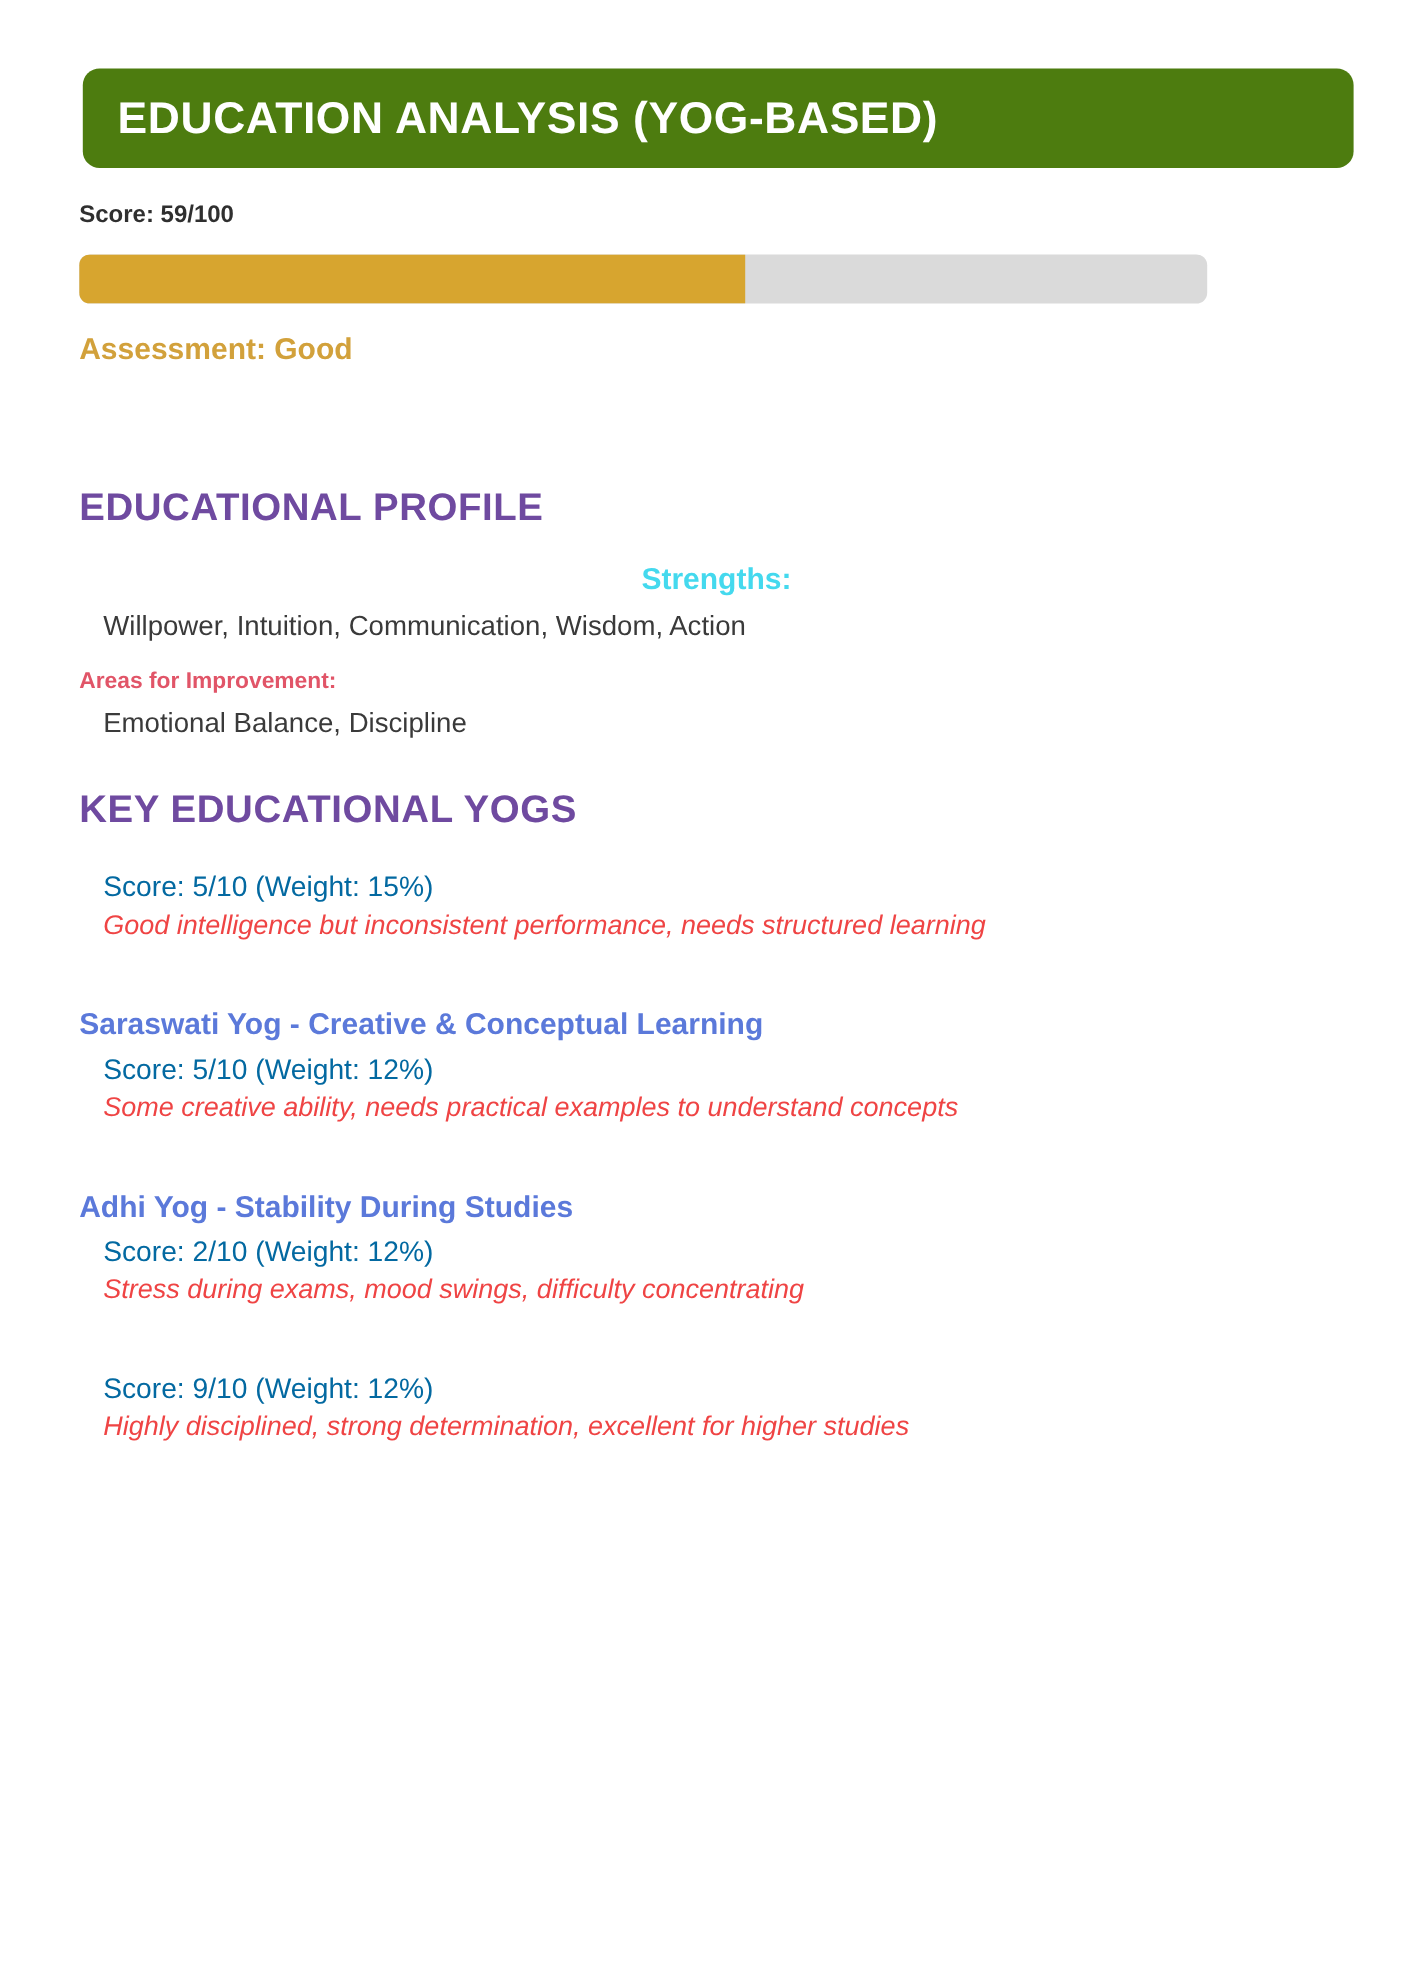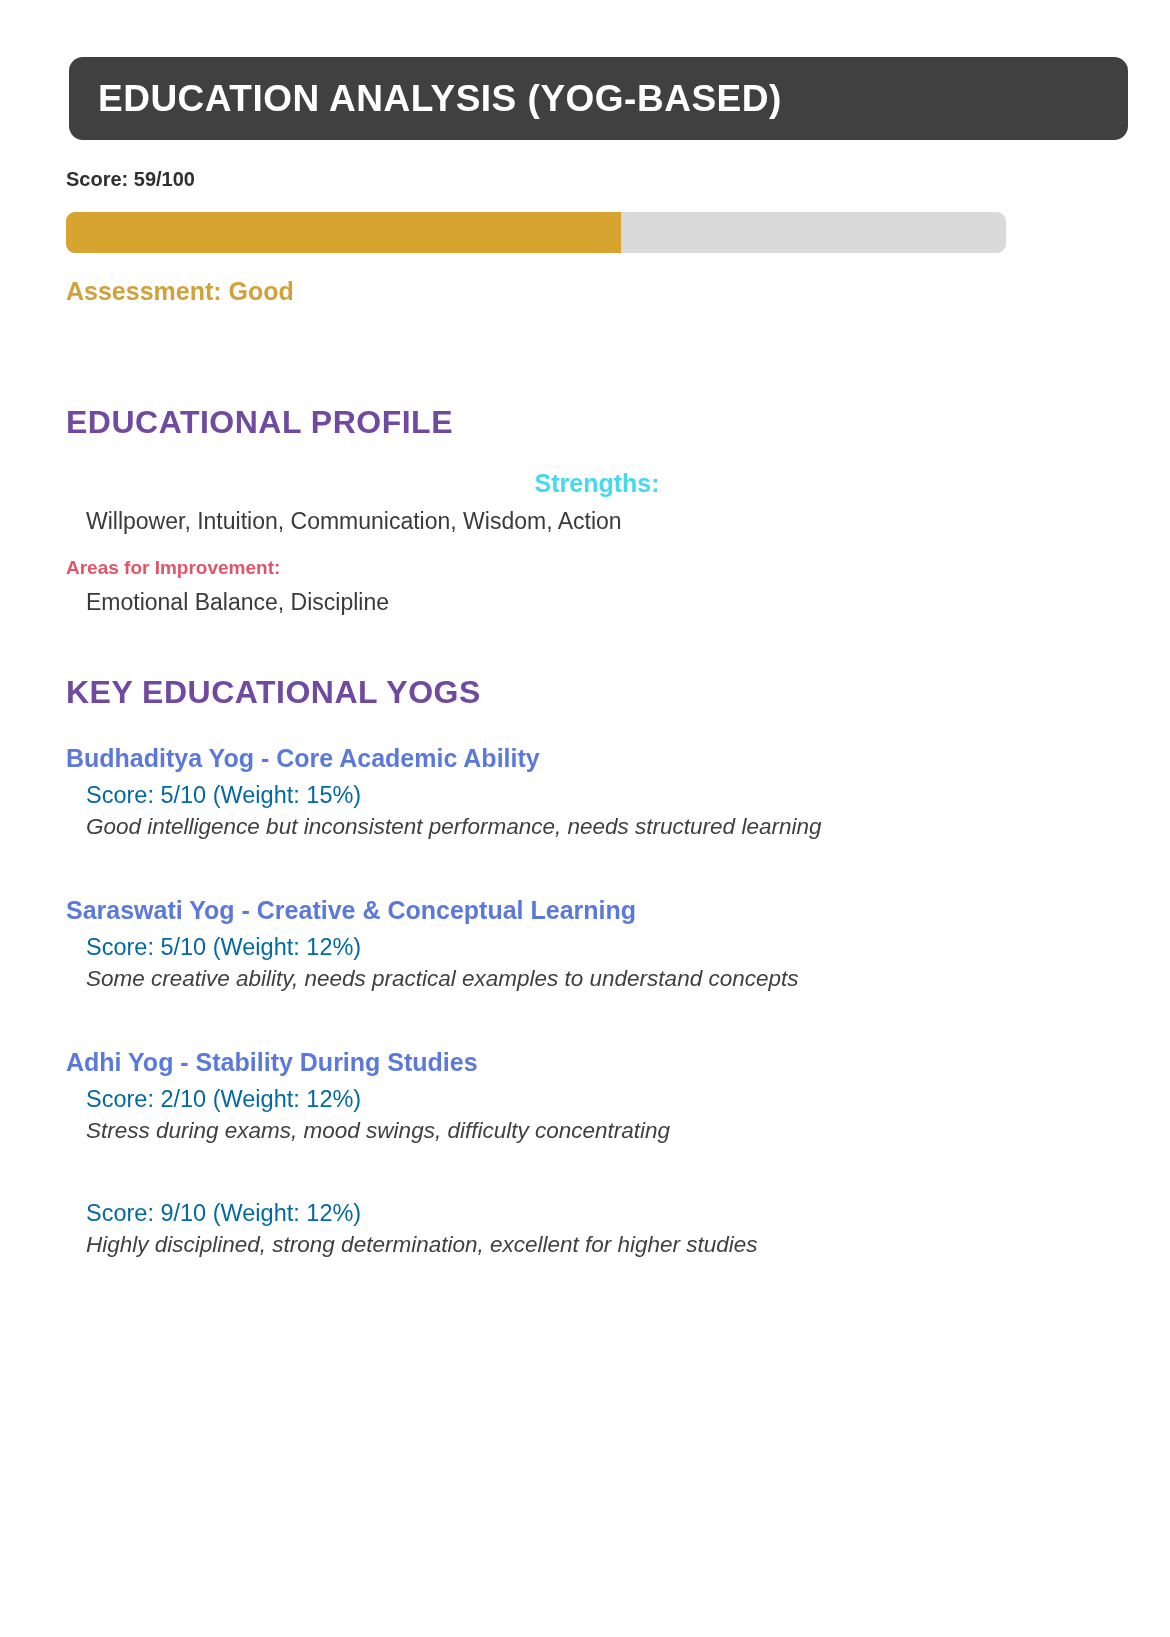"EDUCATION ANALYSIS (YOG-BASED)" .banner { background: #404040 -> #4d7c0f }
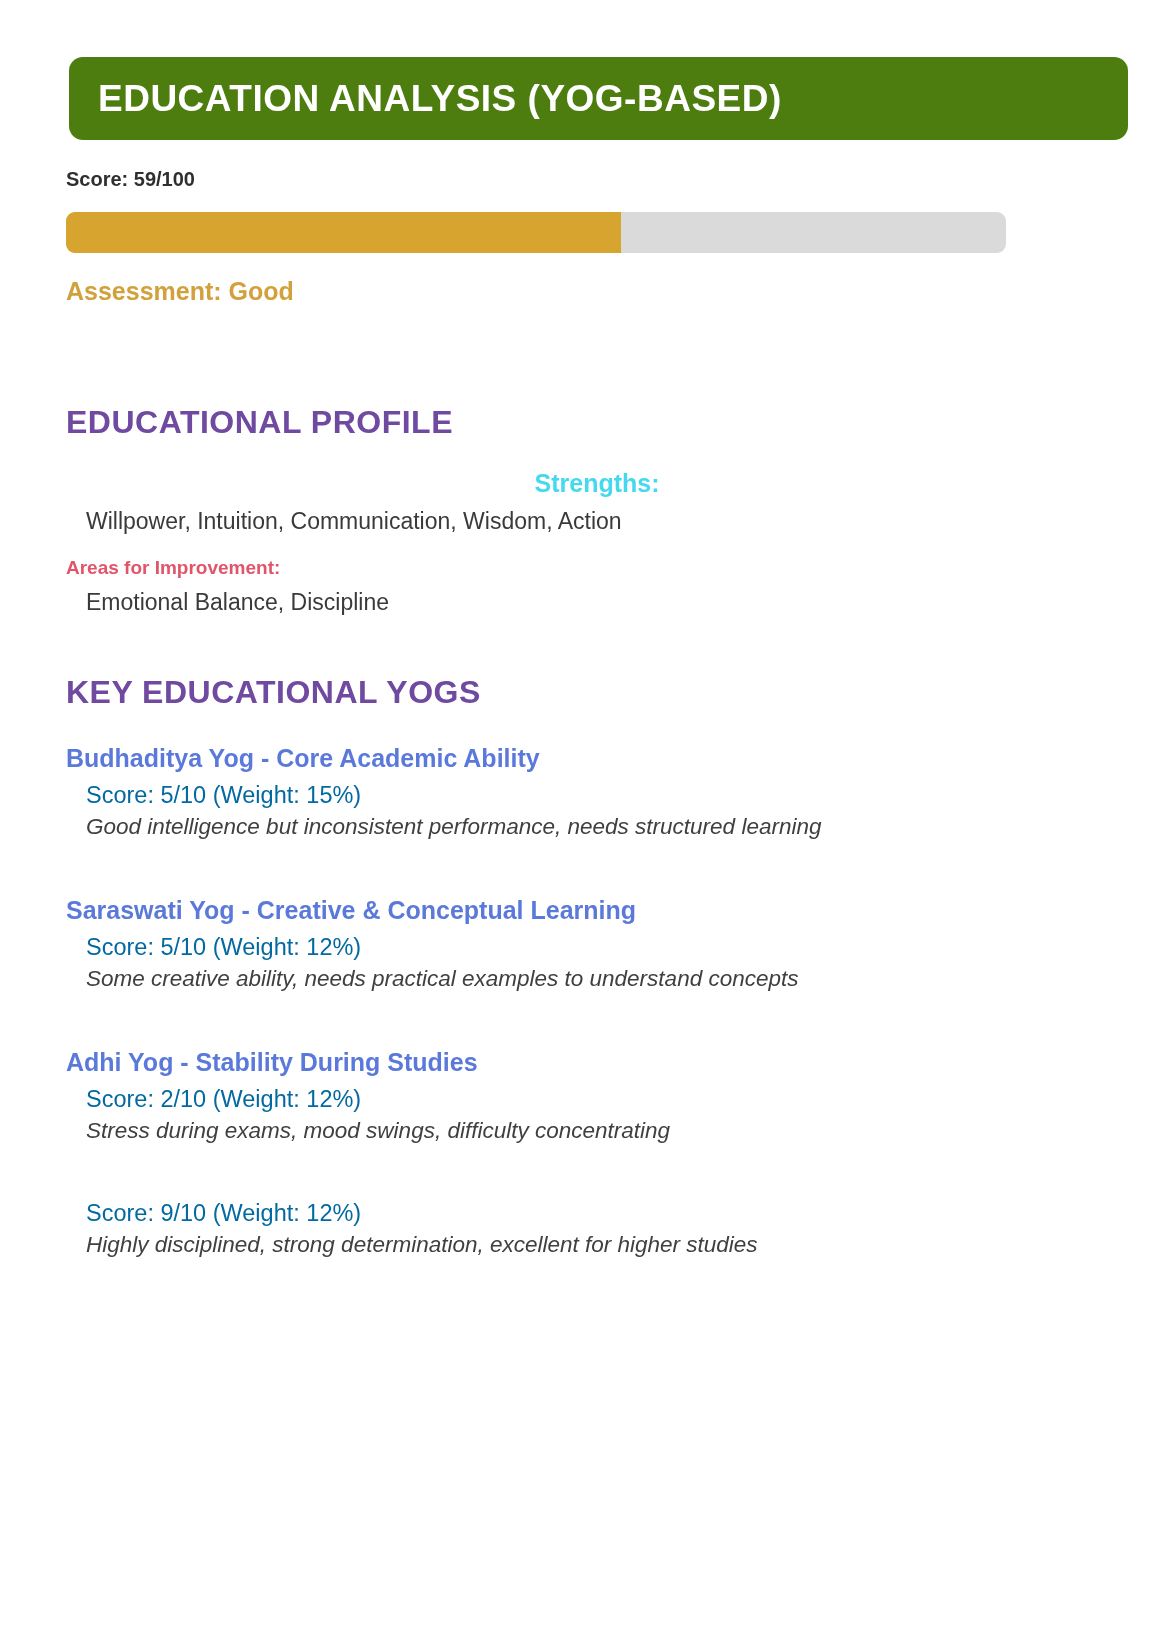"KEY EDUCATIONAL YOGS" .heading-yogs { margin-top: 58px -> 40px }
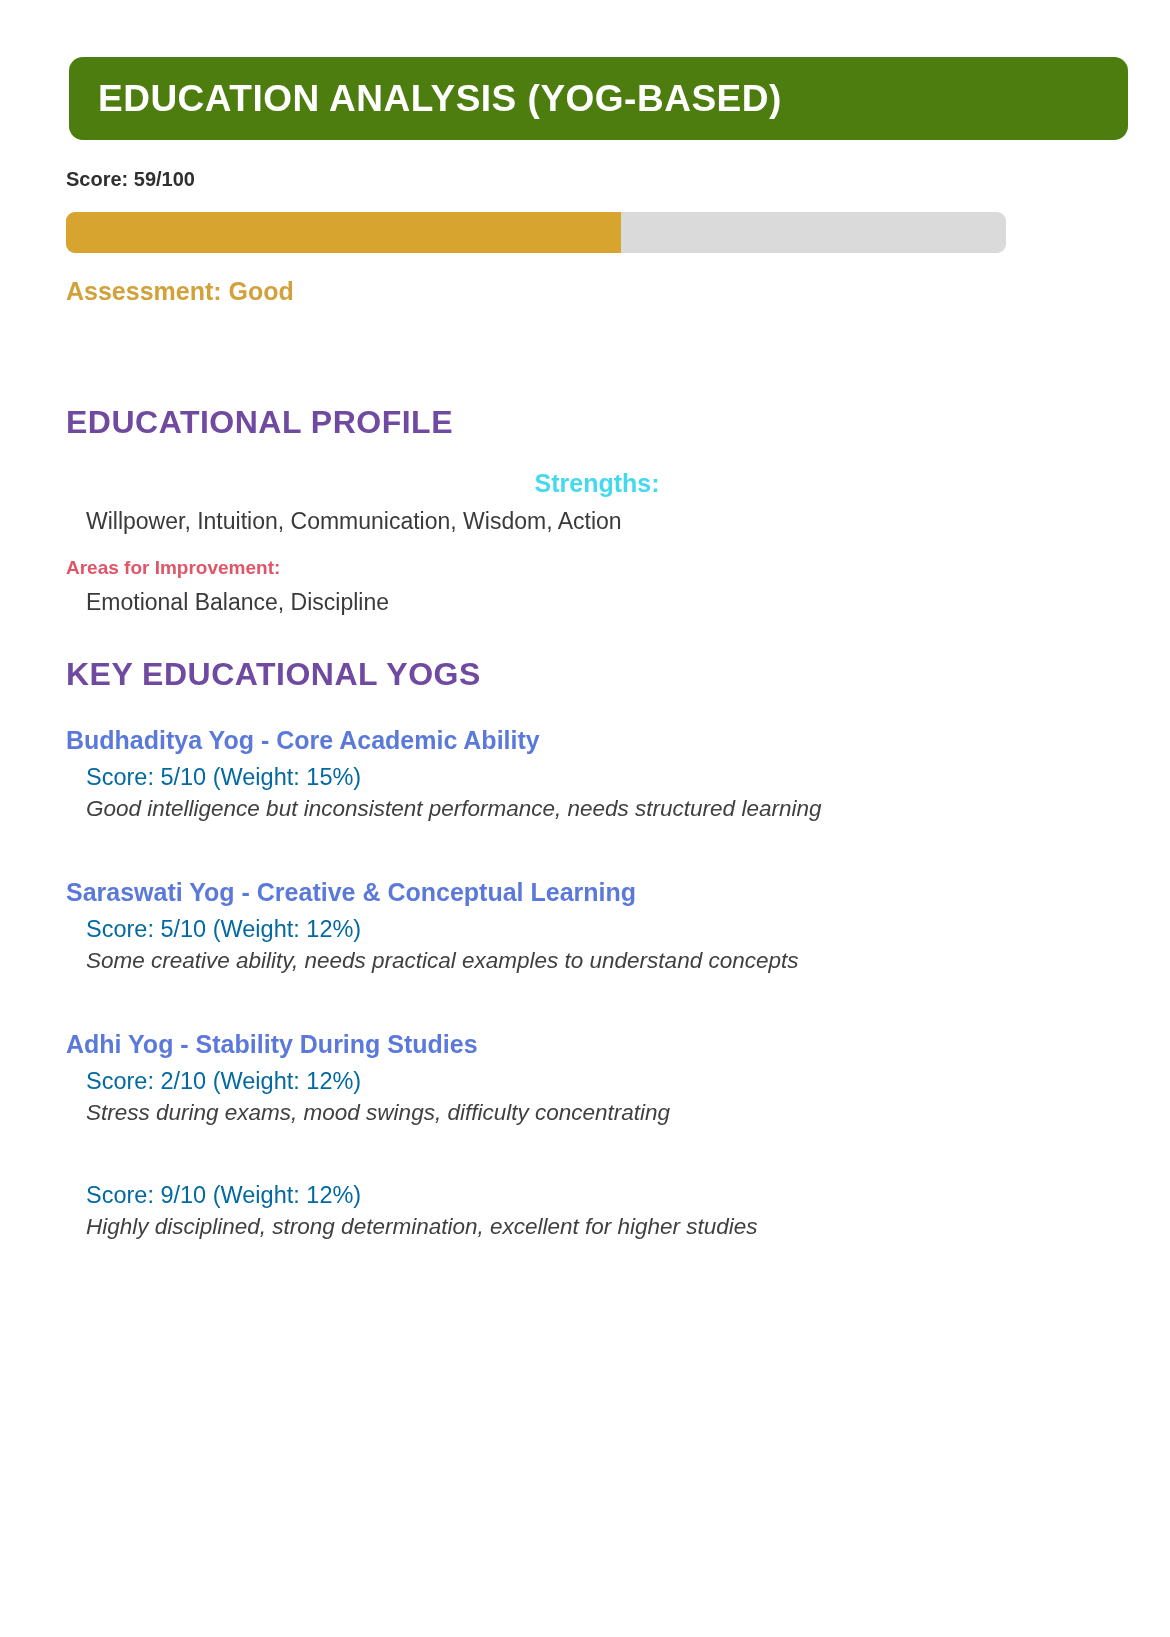"Budhaditya Yog - Core Academic" h3.yog-title { html: <h3>Budhaditya Yog - Core Academic Ability</h3> -> none }
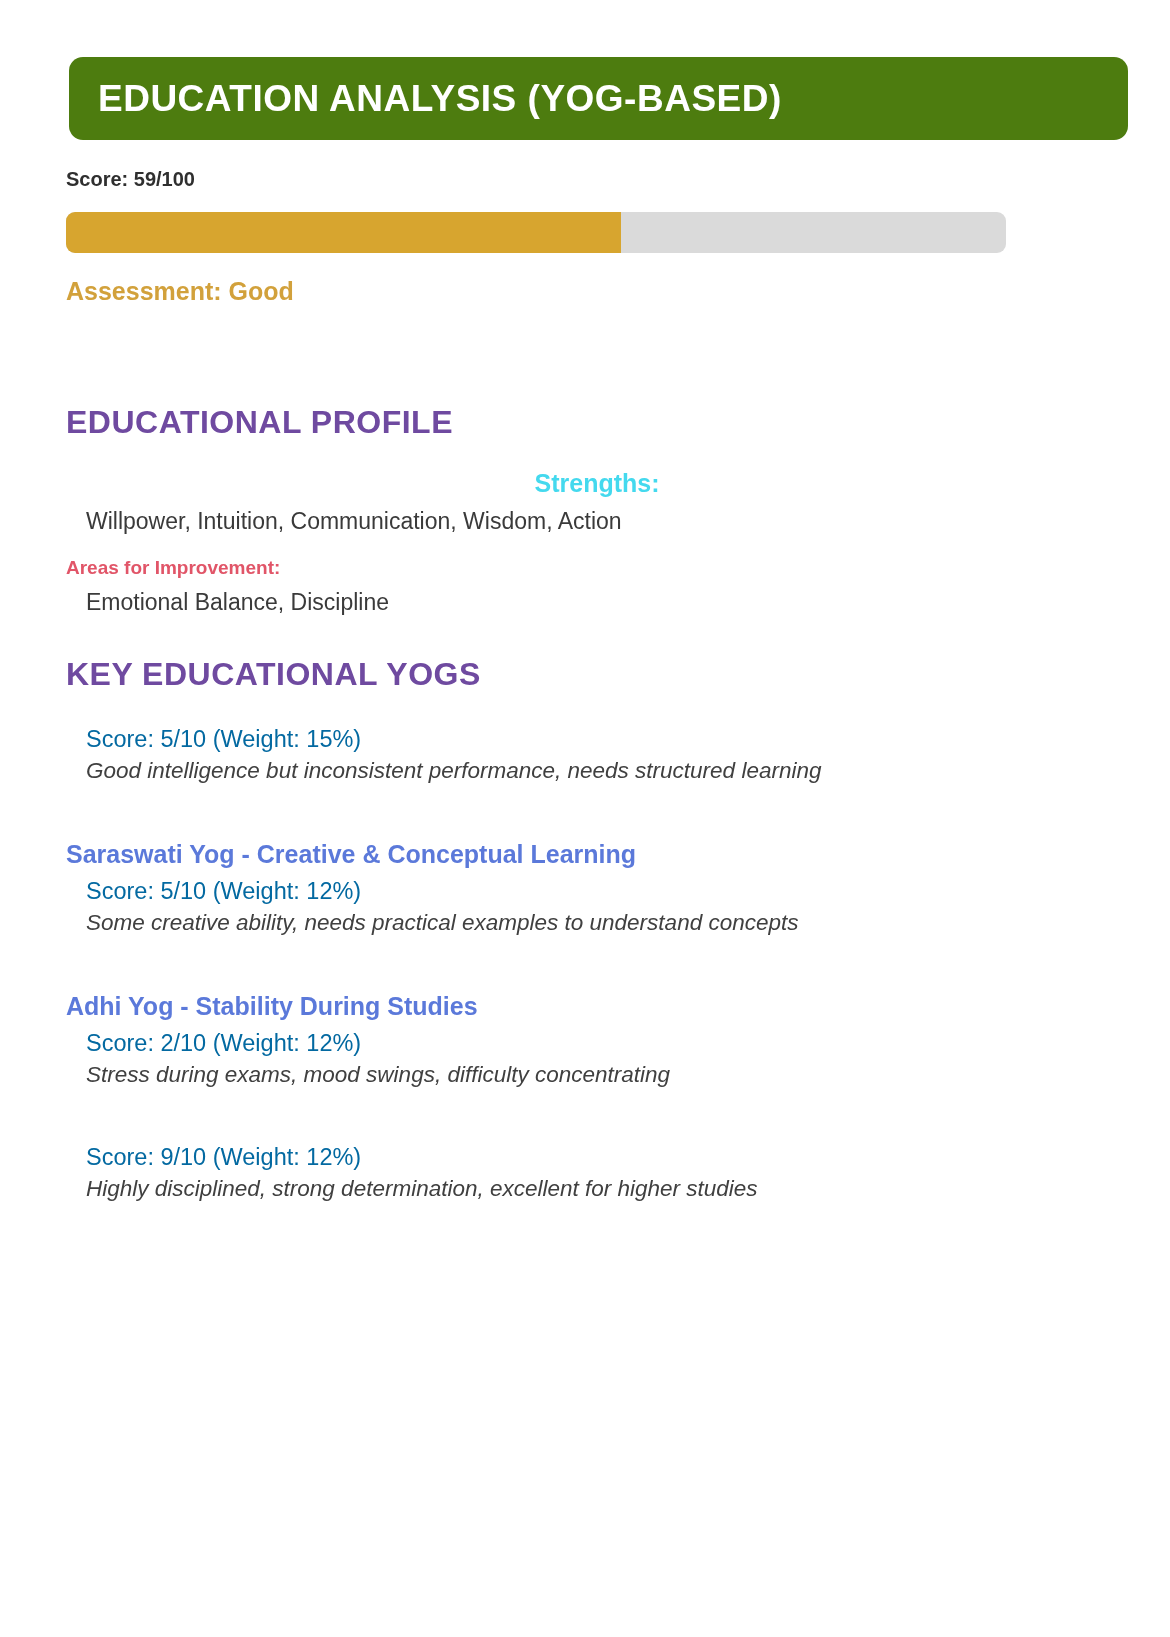"Good intelligence but inconsistent" .yog-desc { color: #404040 -> #ef4444 }
